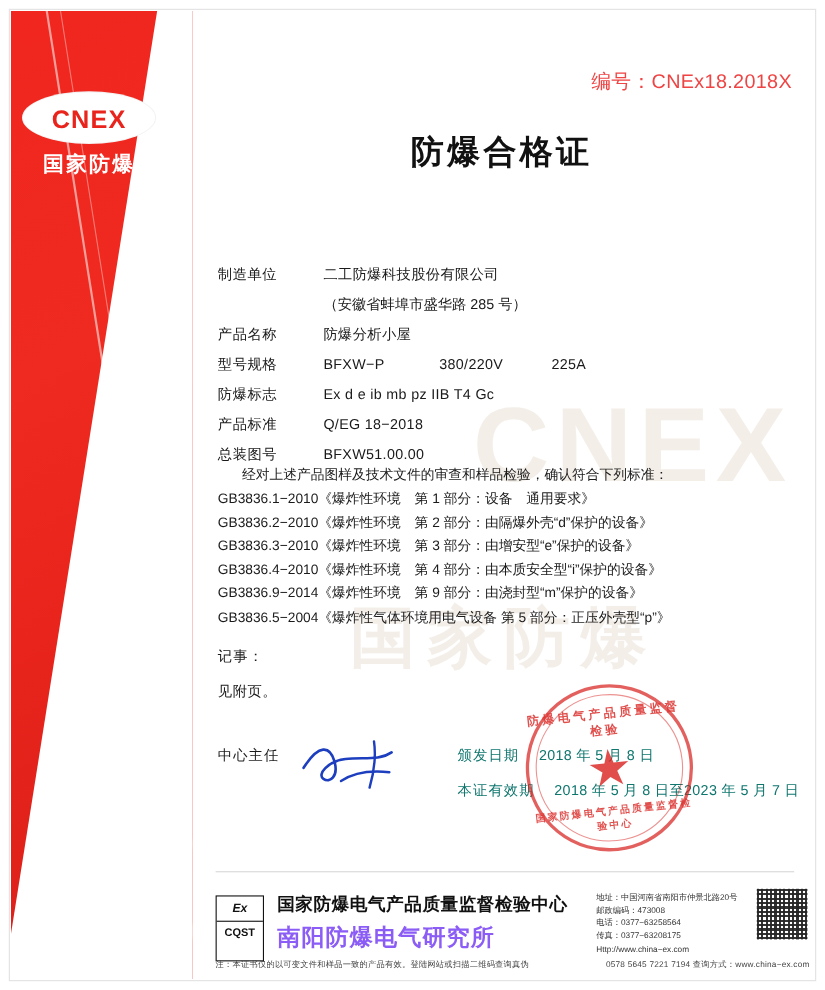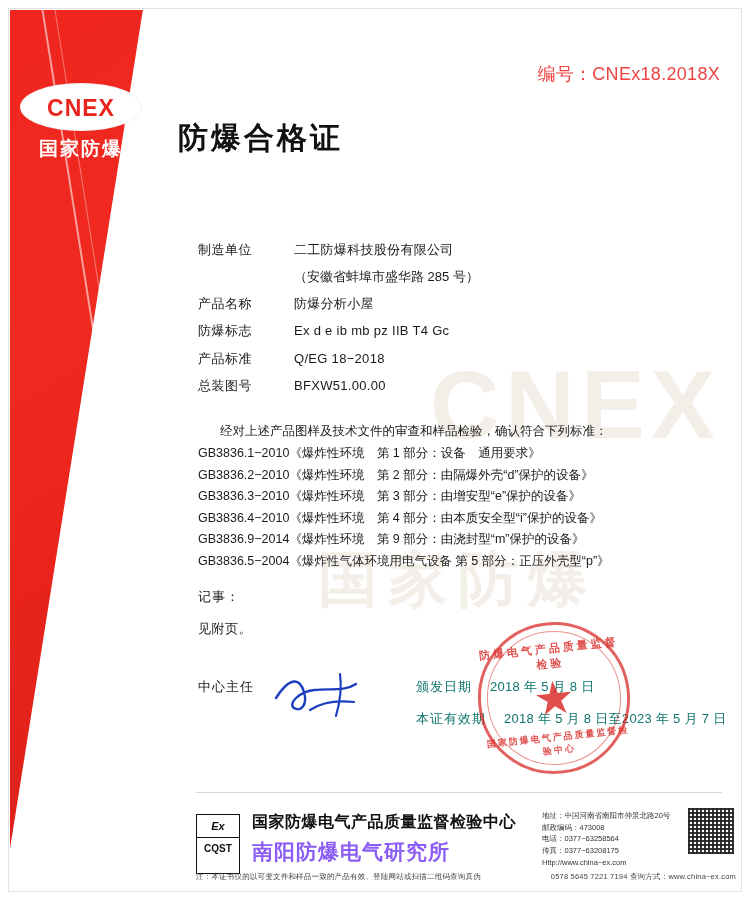"防爆合格证" .title { text-align: left -> center }
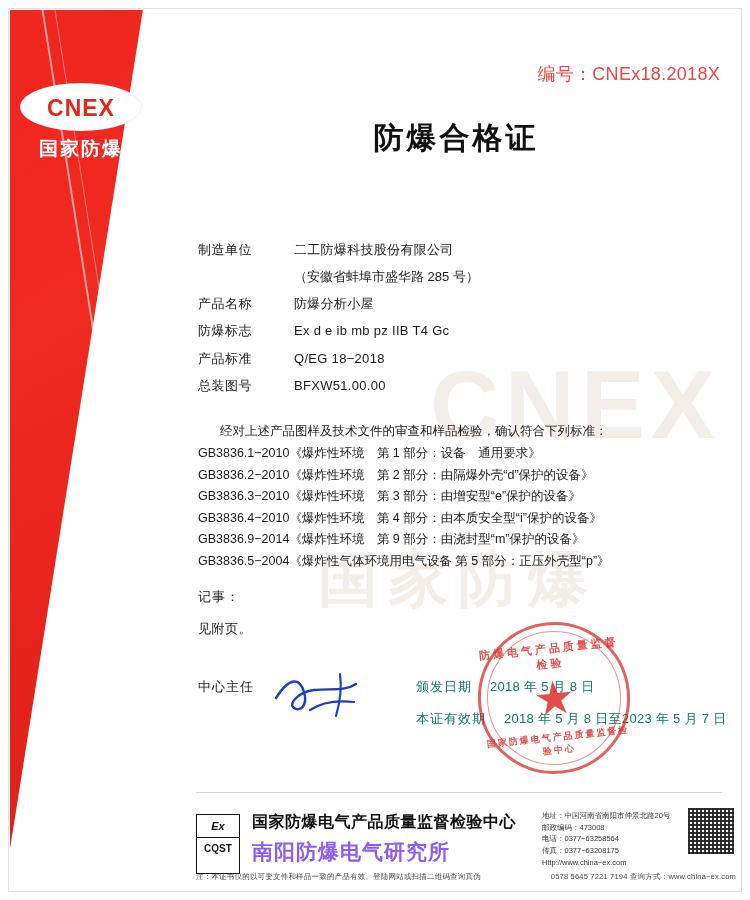"型号规格" tr { html: none -> <tr> <td>型号规格</td> <td> <span>BFXW−P</span> <span>380/220V</span> <span>225A</span> </td> </tr> }
